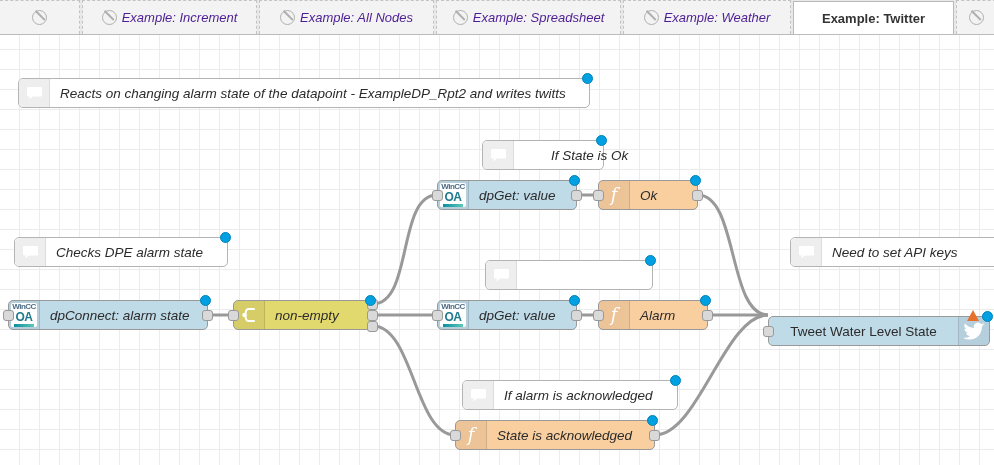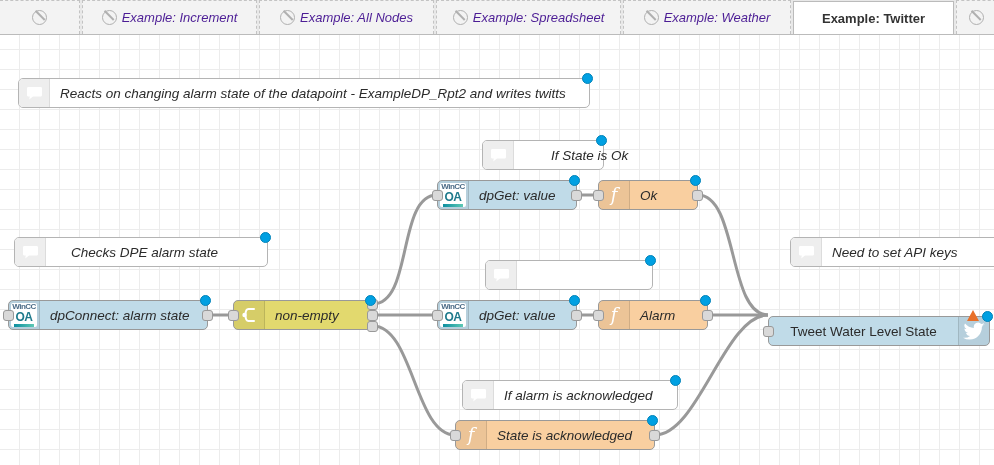"Checks DPE alarm state" div.node { gap: 15px -> none; width: 254px -> 214px }
